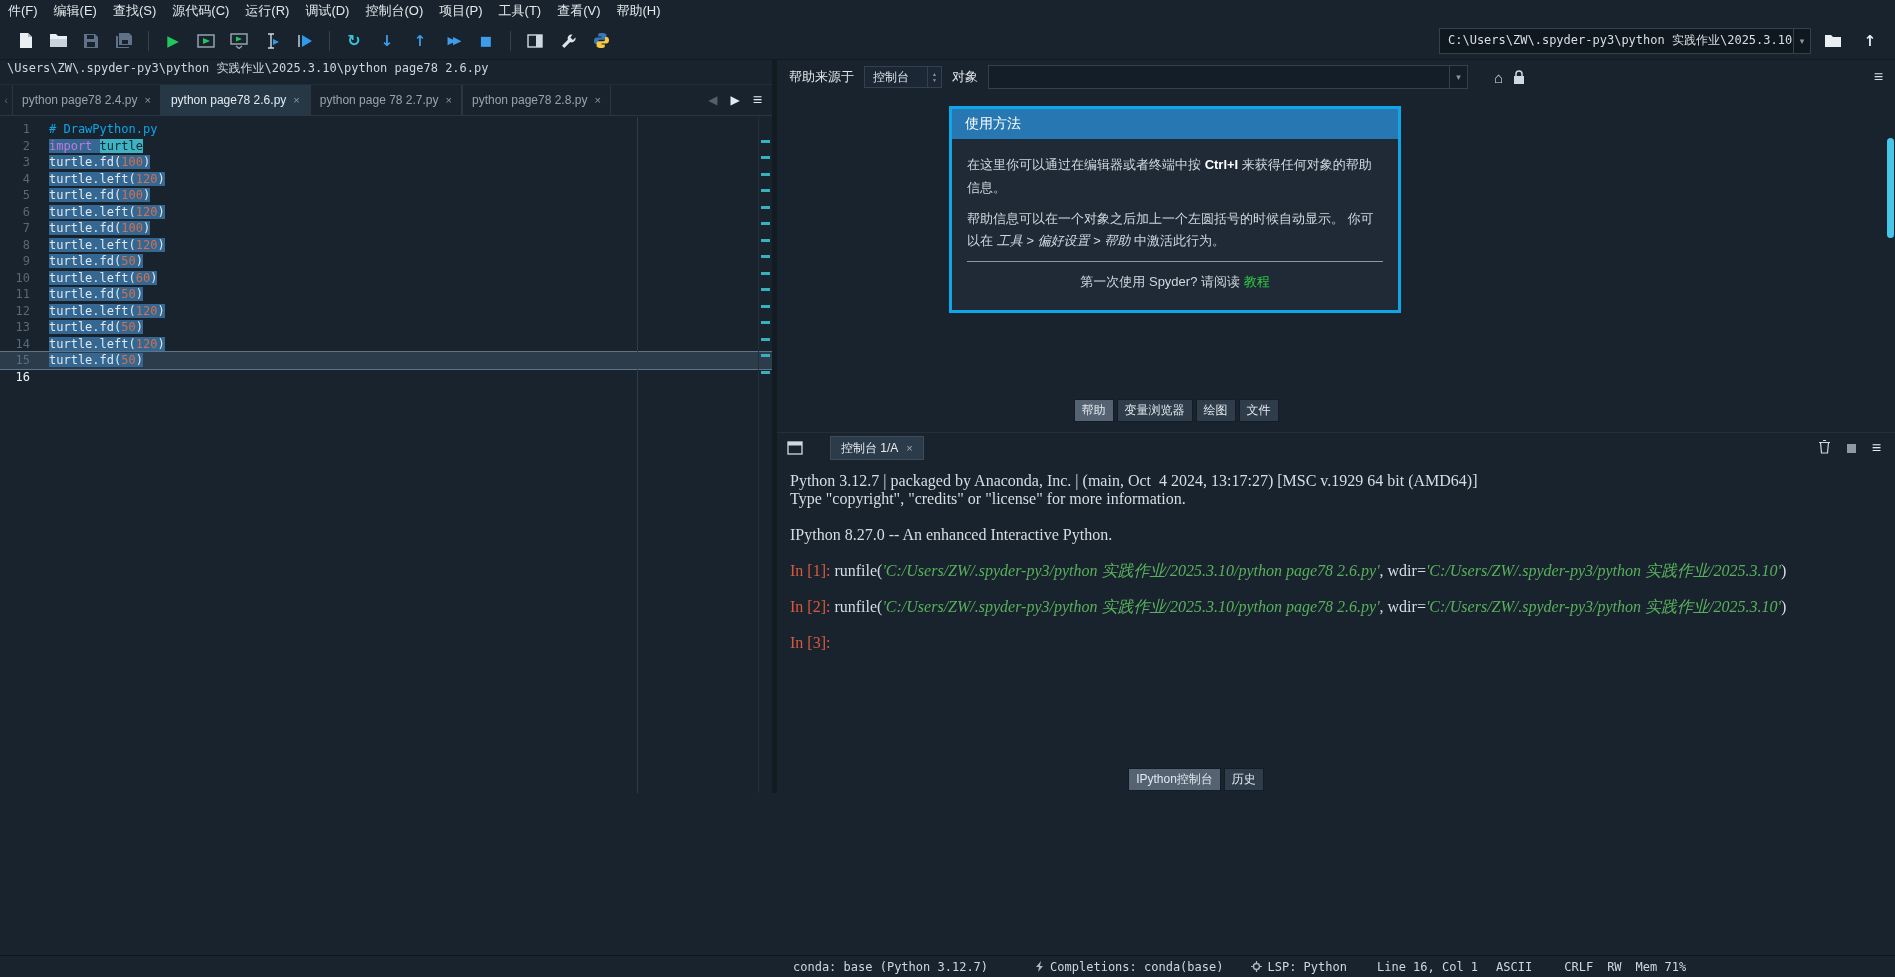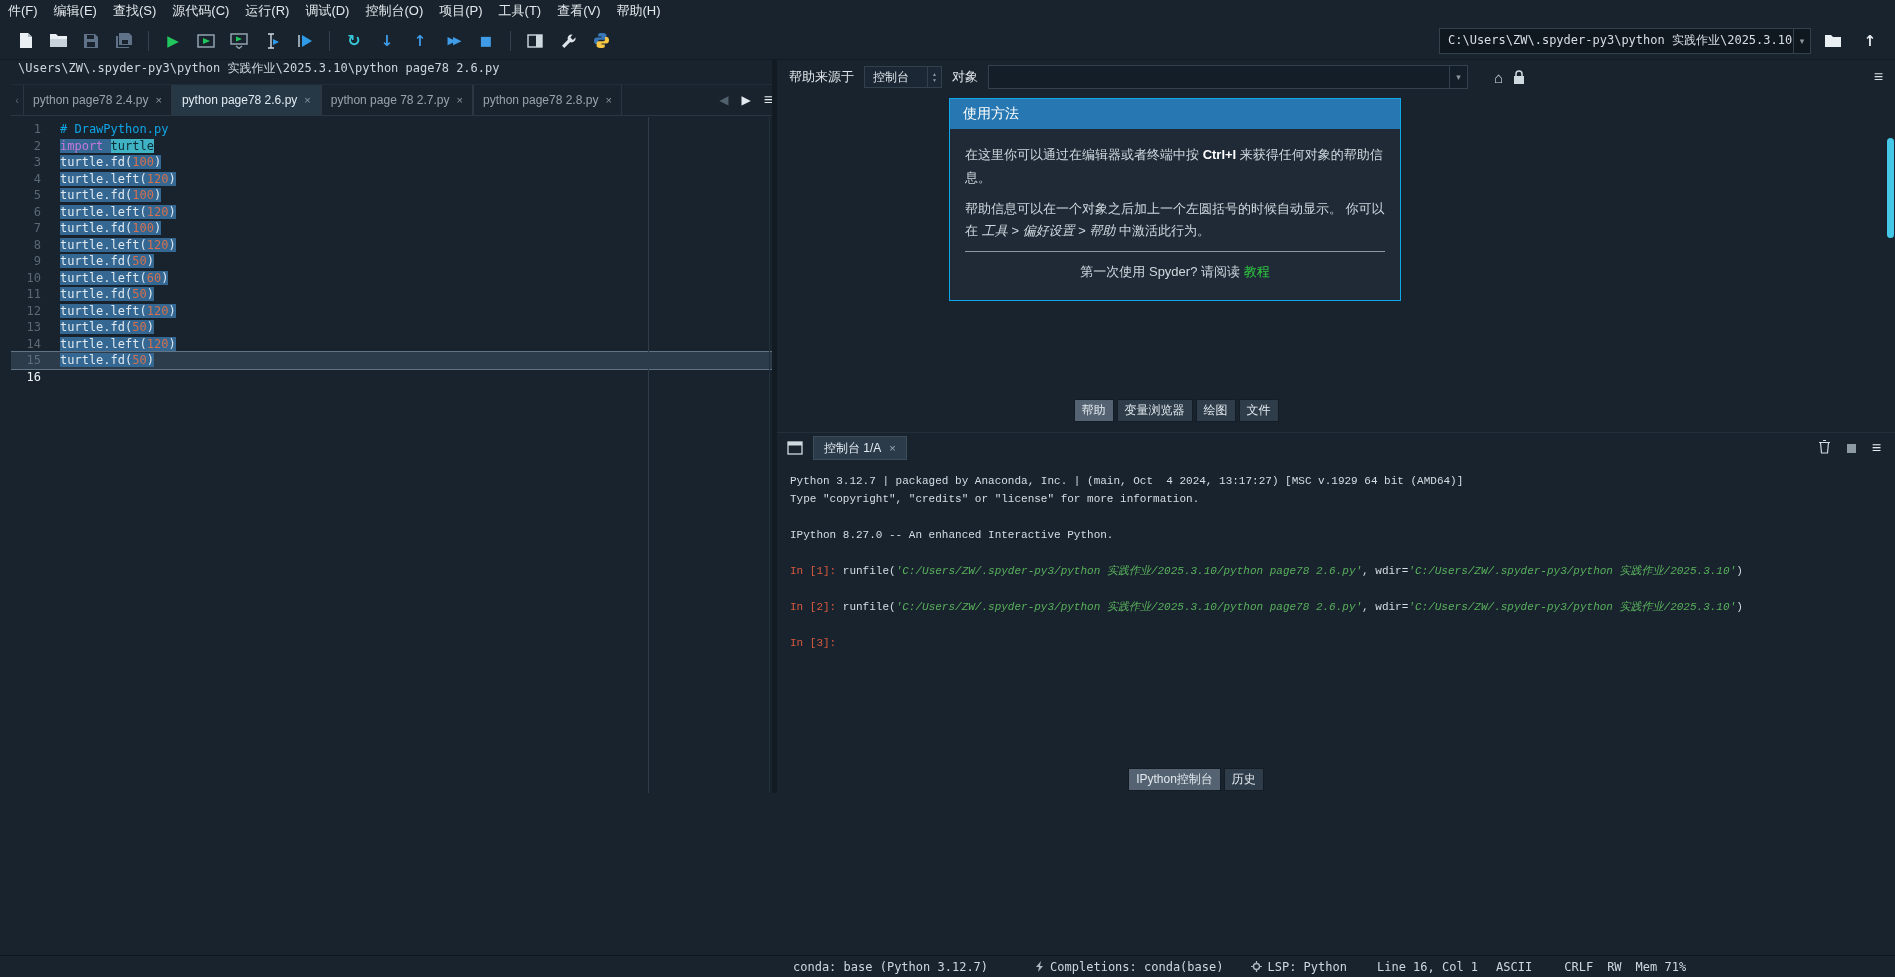"\Users\ZW\.spyder-py3\python" .editor-pane { left: 11px -> 0 }
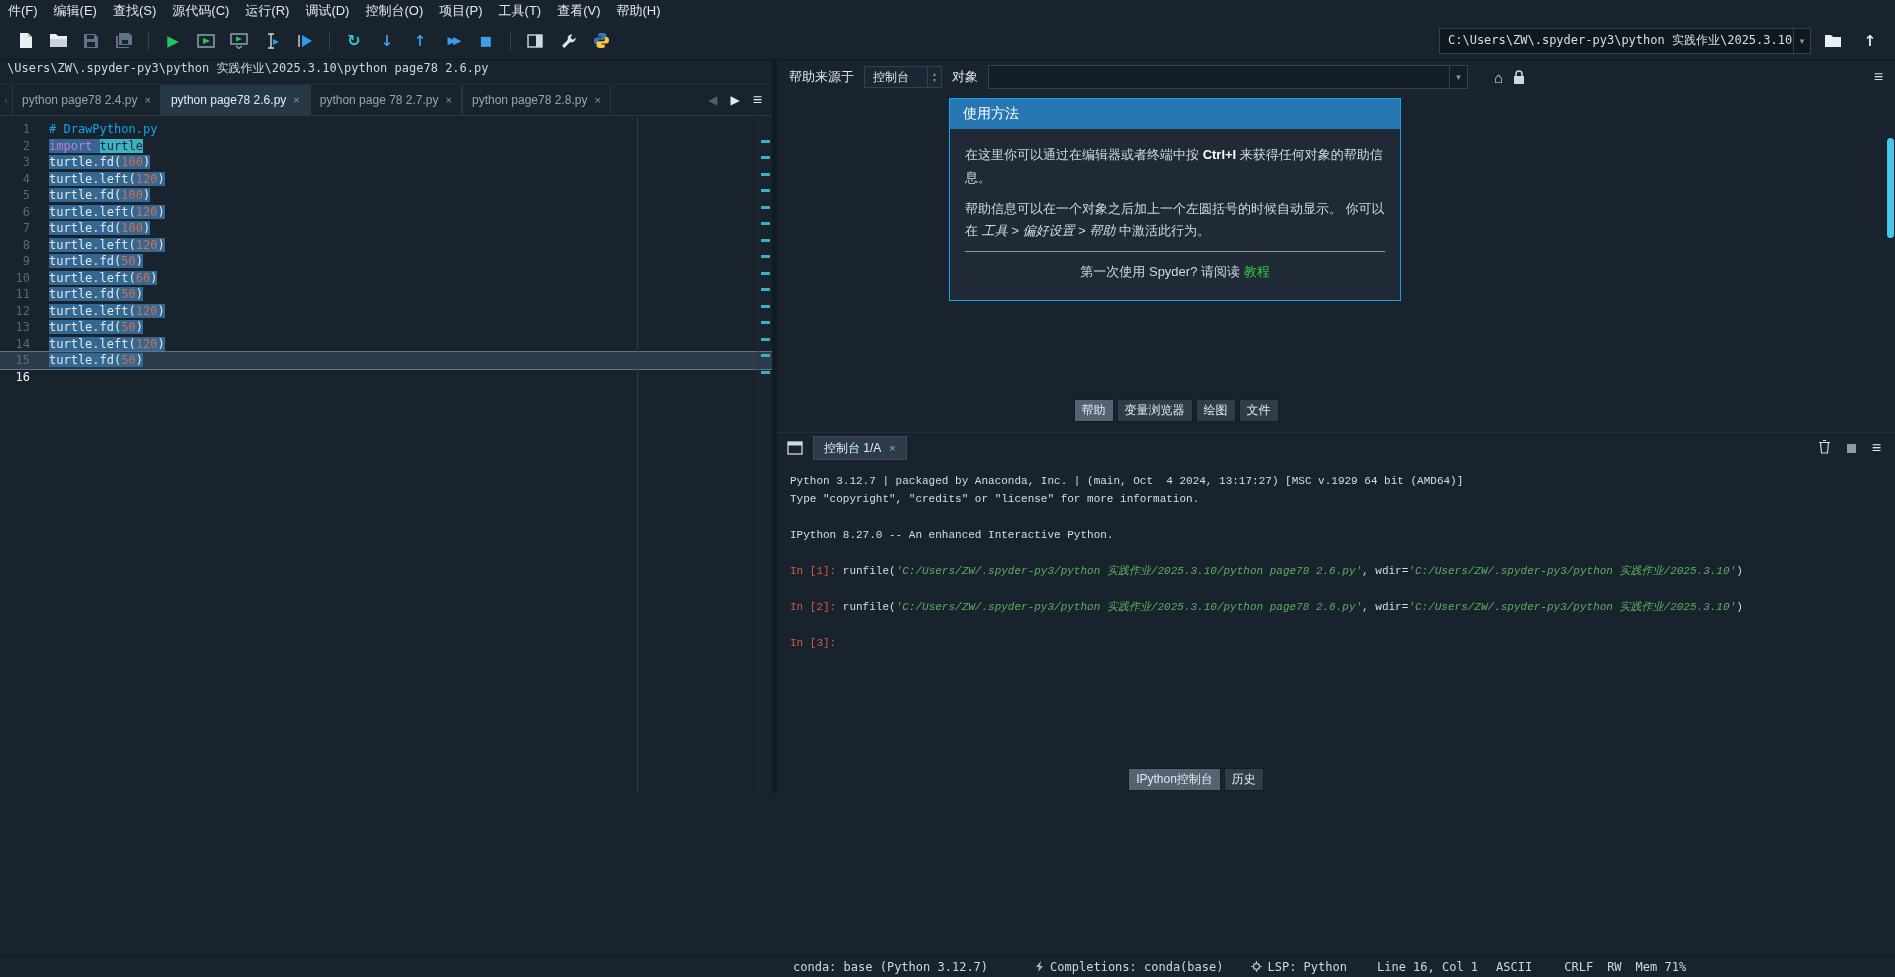"使用方法" .usage-card { border: 1px solid #0ea5e9 -> 3px solid #0ea5e9; top: 4px -> 12px }
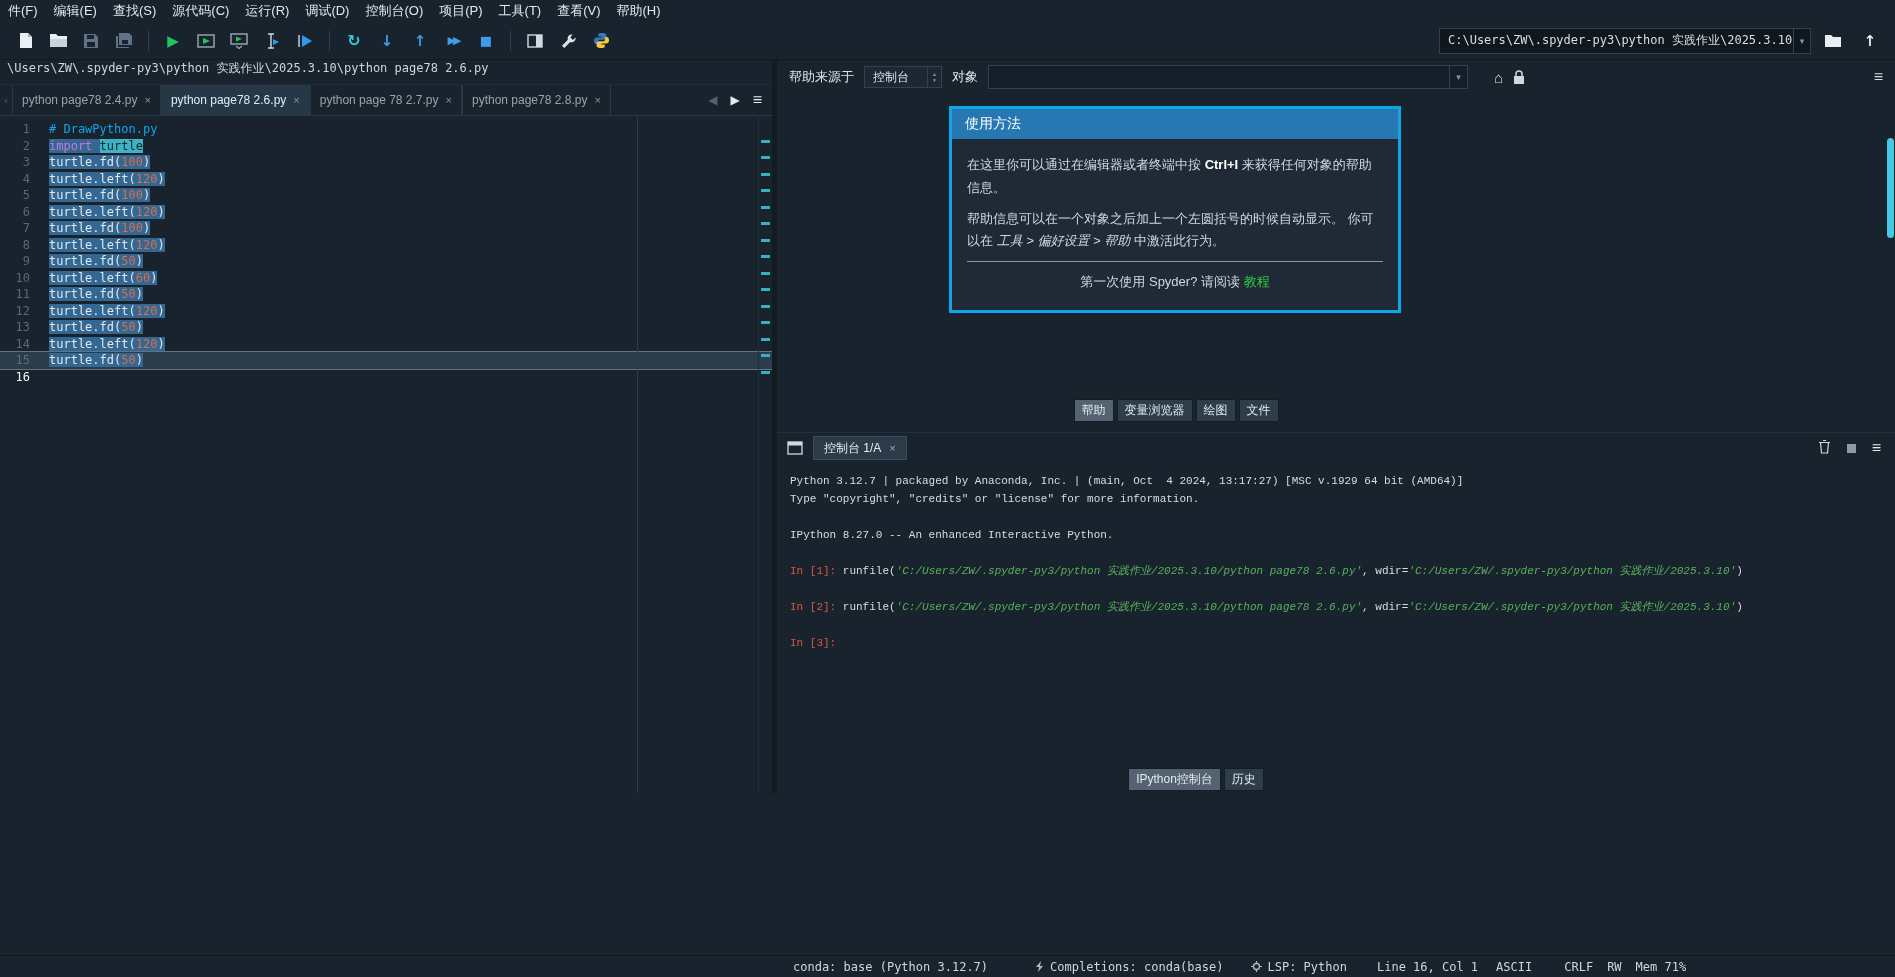"控制台 1/A" .console-titlebar { gap: 10px -> 27px }
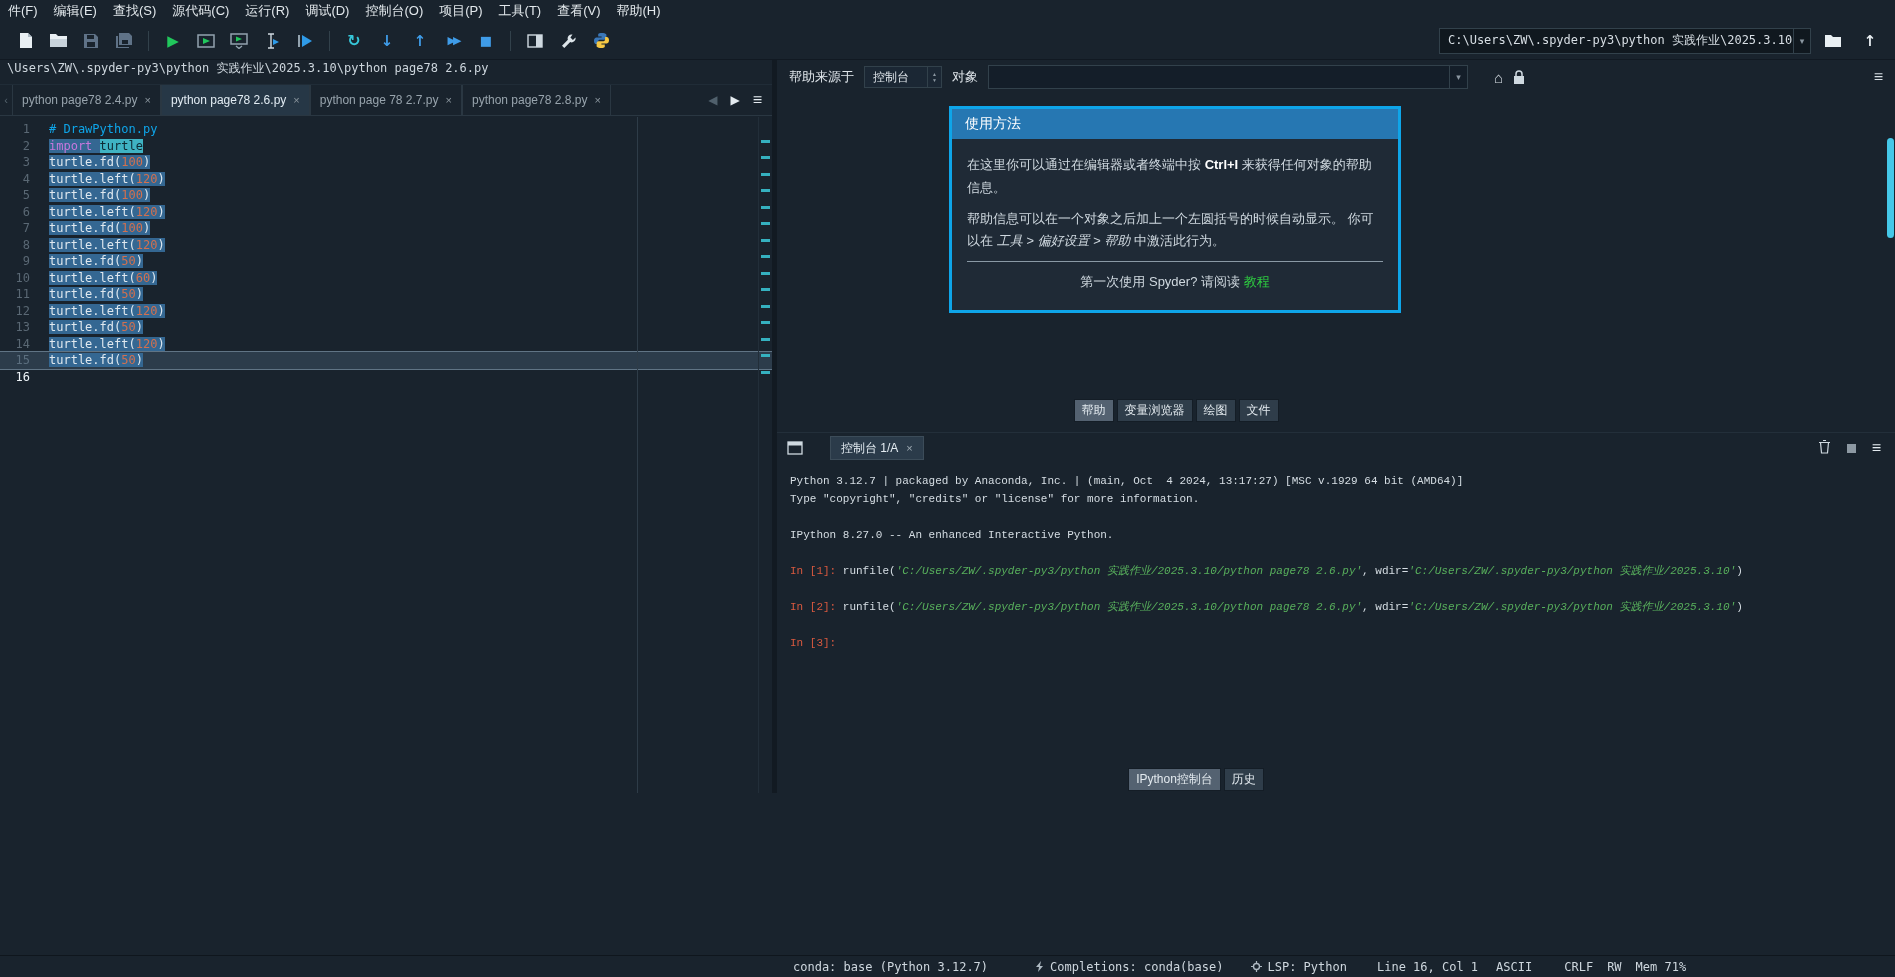"Python 3.12.7 | packaged by" .console-body { font-family: Liberation Mono, monospace -> Liberation Serif, serif; font-size: 11px -> 16px }
